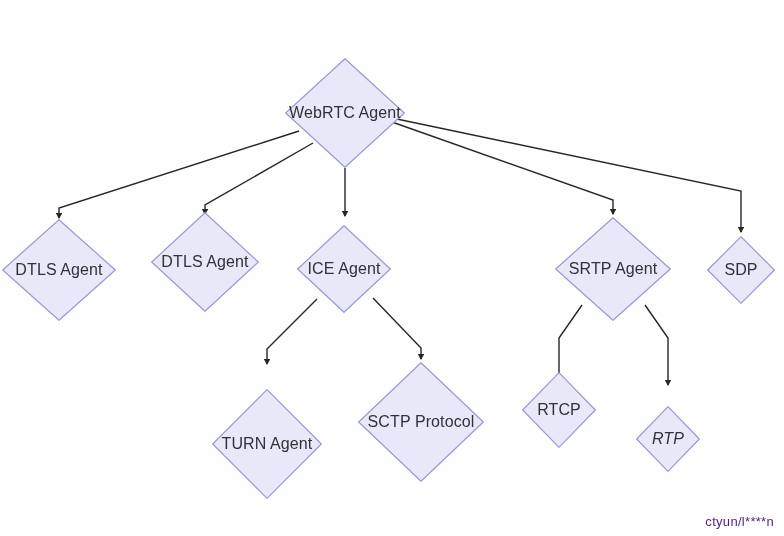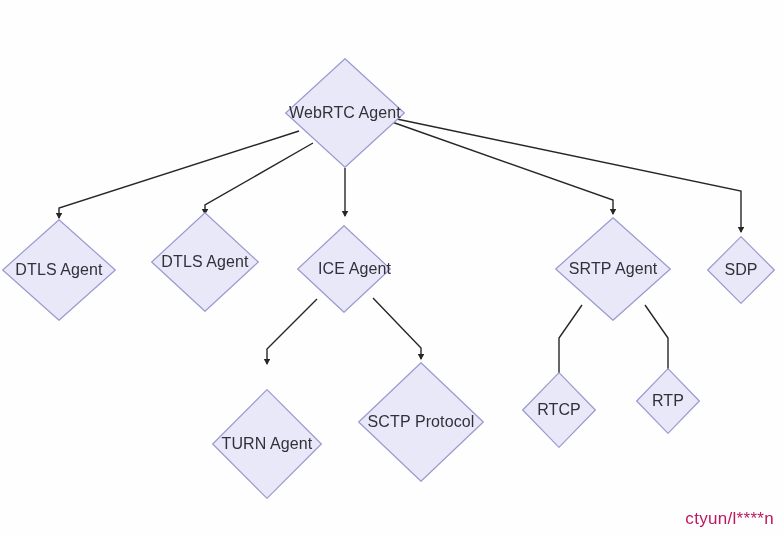"ICE Agent" div.node { justify-content: flex-end -> none }
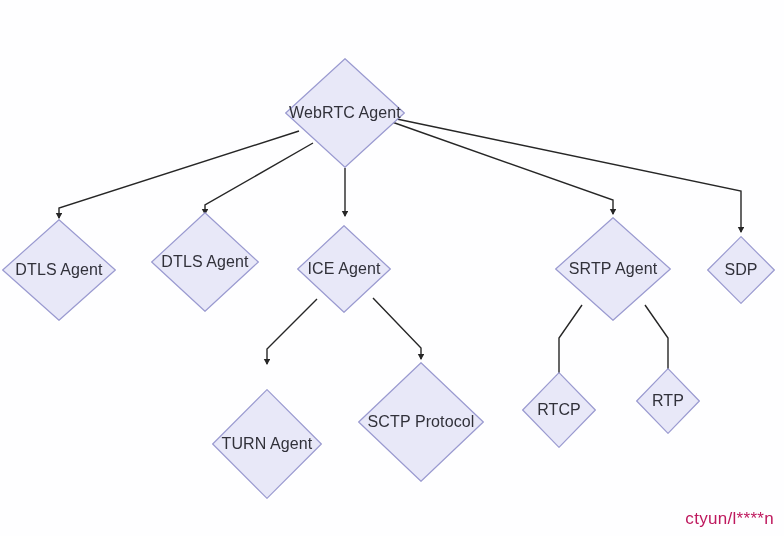"RTP" div.node { font-style: none -> italic; top: 368px -> 406px }
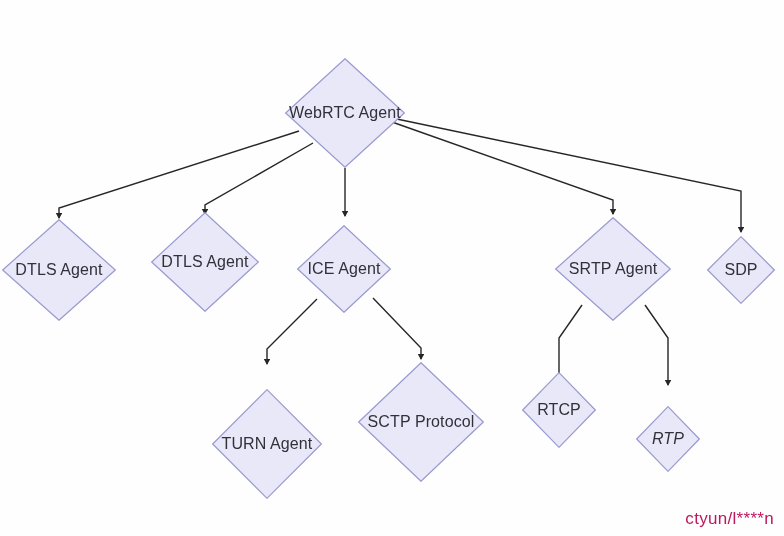"ctyun/l****n" #watermark { color: #be185d -> #4c1d95; font-size: 17px -> 13px }
